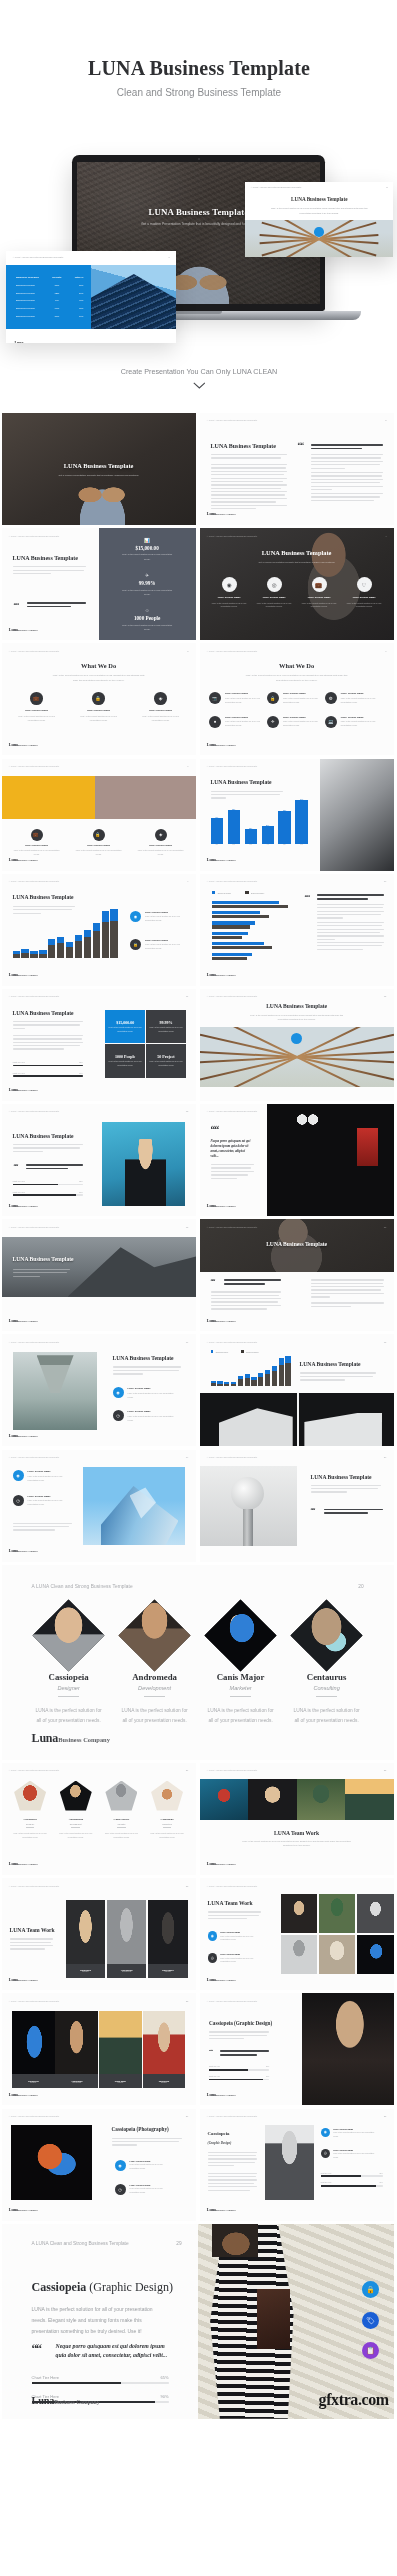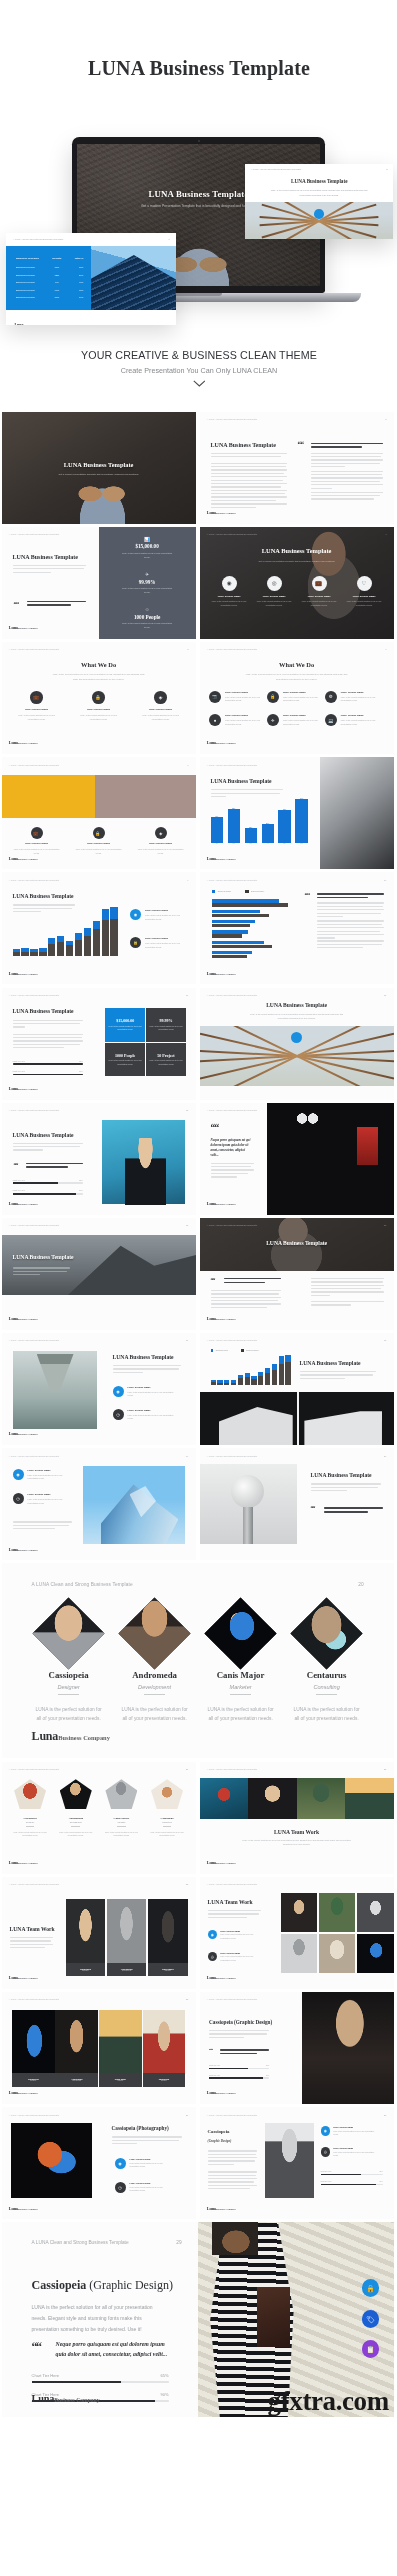"Clean and Strong Business Template" div.hero-sub { html: none -> <div>Clean and Strong Business Template</div> }
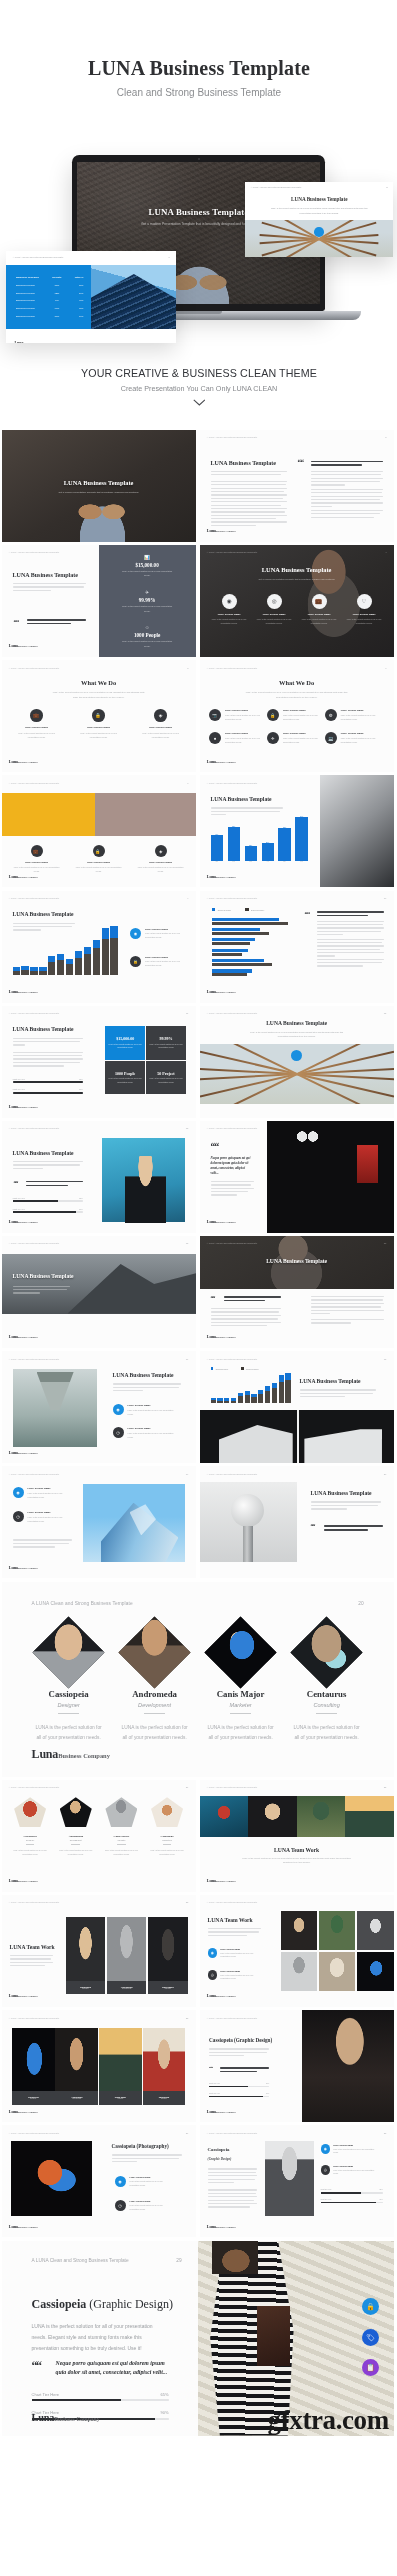"YOUR CREATIVE & BUSINESS CLEAN" h2 { html: <h2>YOUR CREATIVE &amp; BUSINESS CLEAN THEME</h2> -> none }
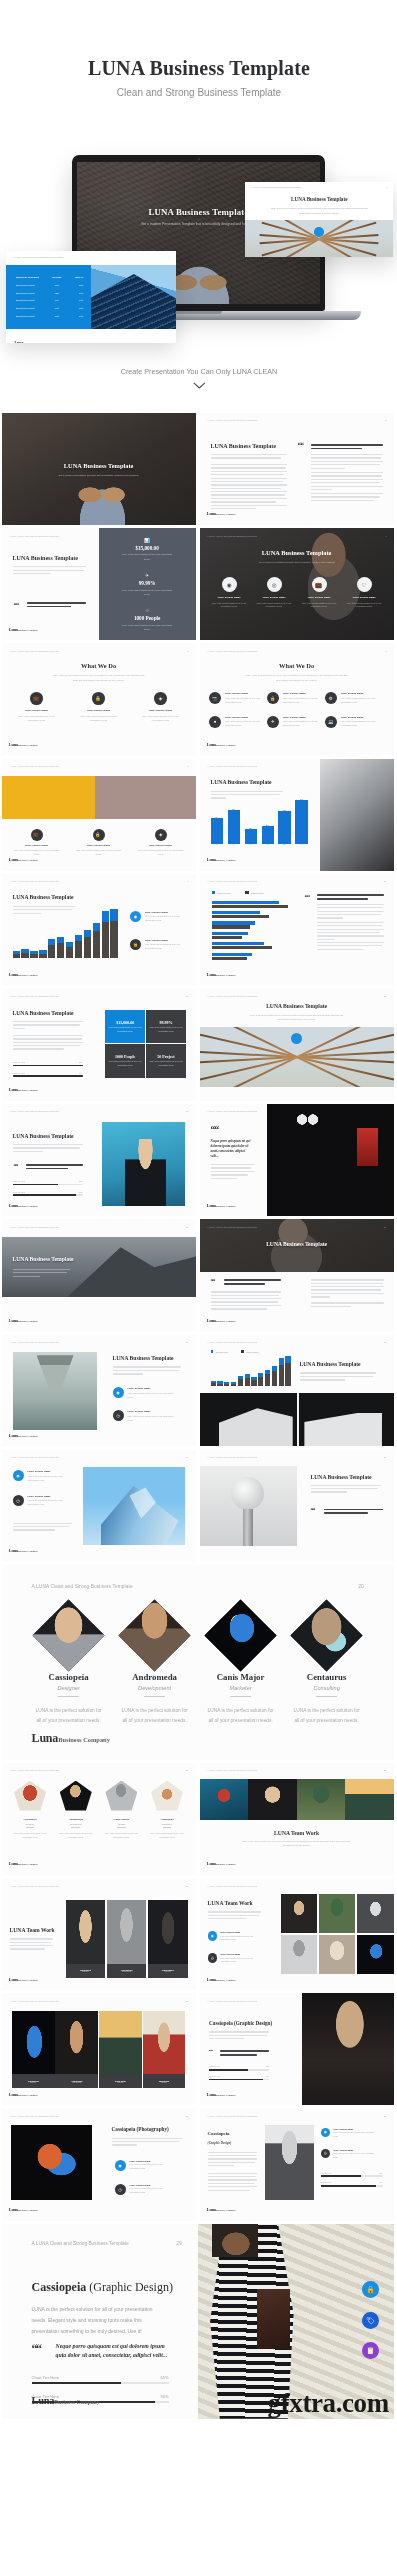"gfxtra.com" .gfx { bottom: 0 -> 10px; font-size: 27px -> 16px }
